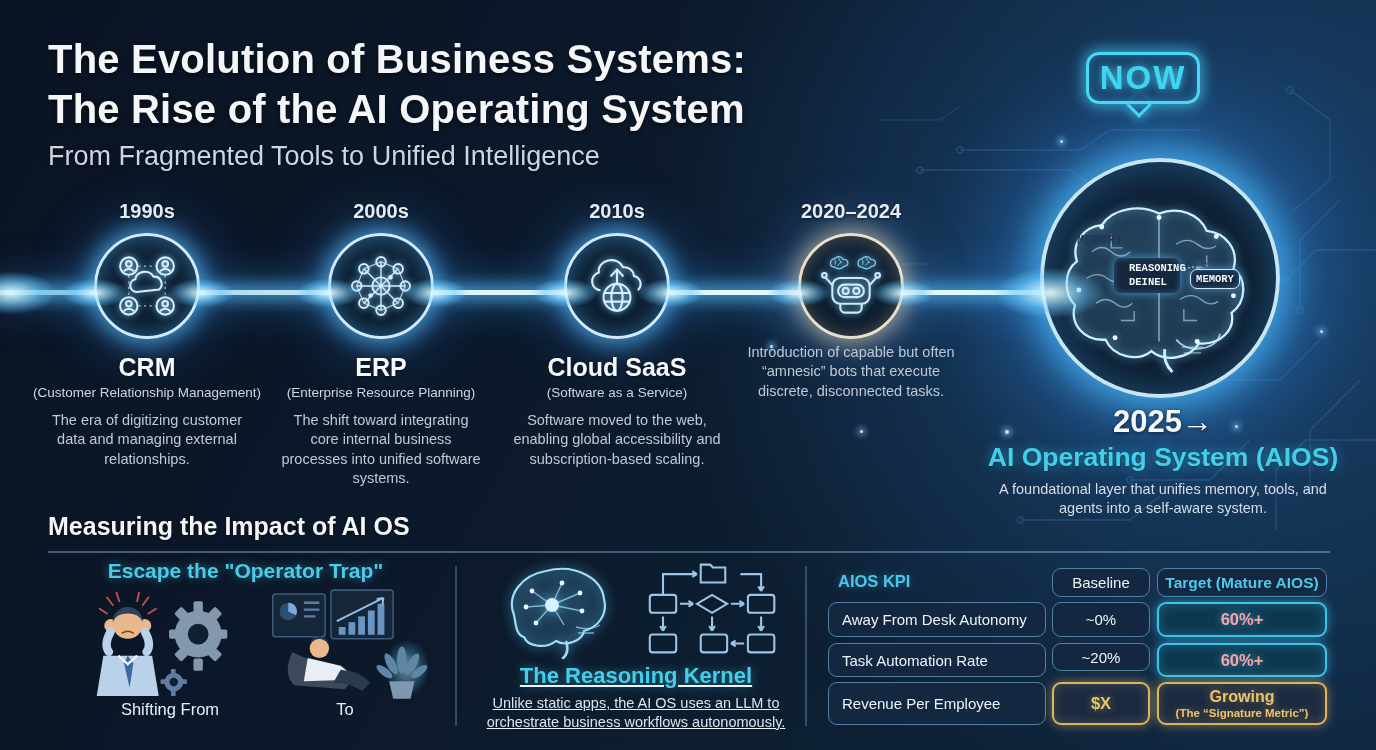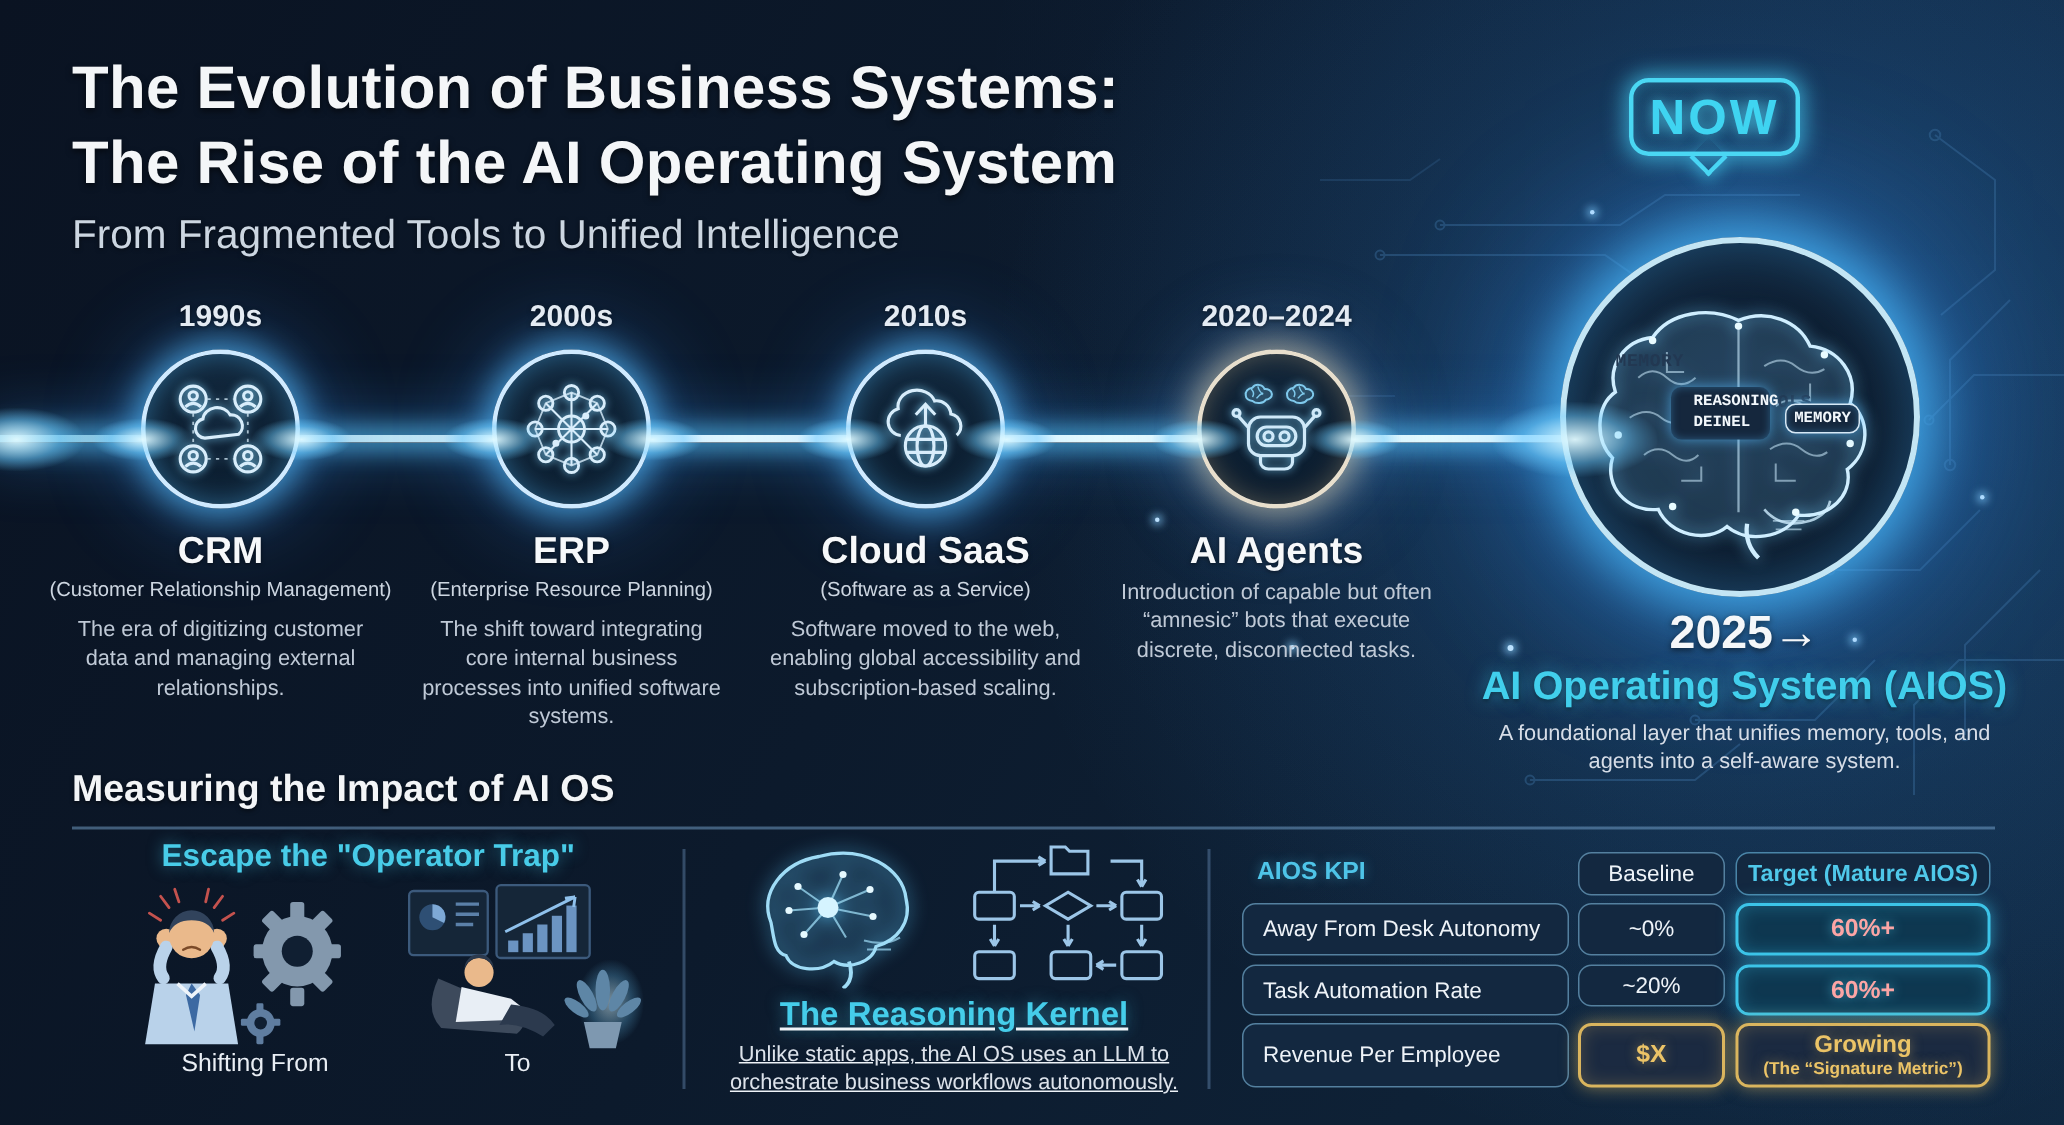"AI Agents" div.era-name { html: <div>AI Agents</div> -> none }
